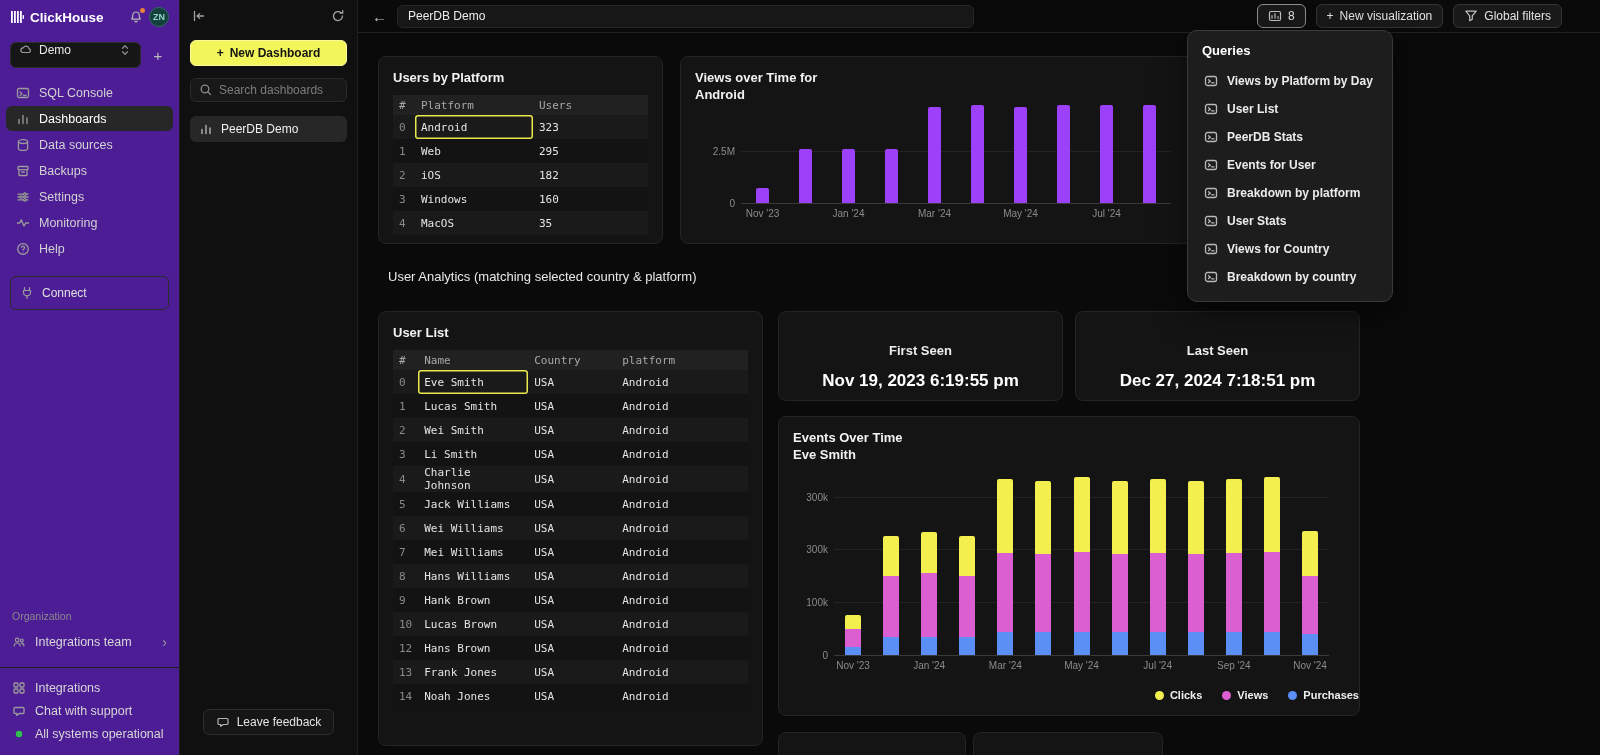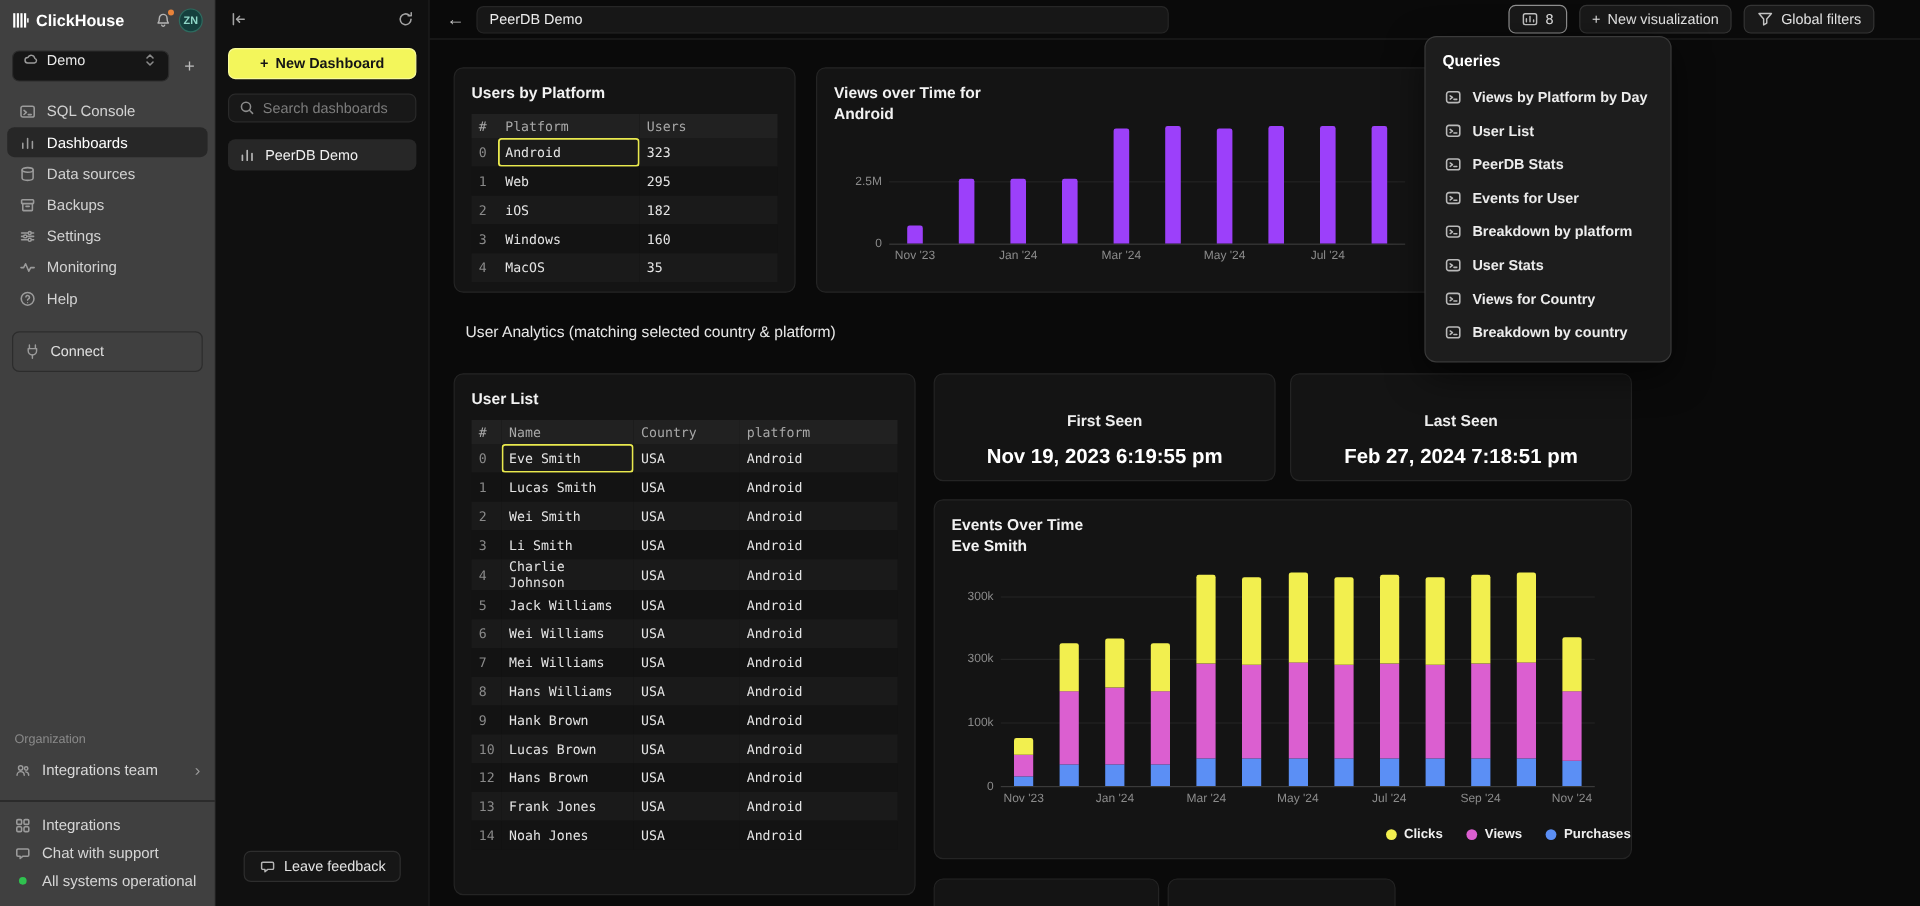"ClickHouse" .sidebar { background: #404040 -> #4c1d95 }
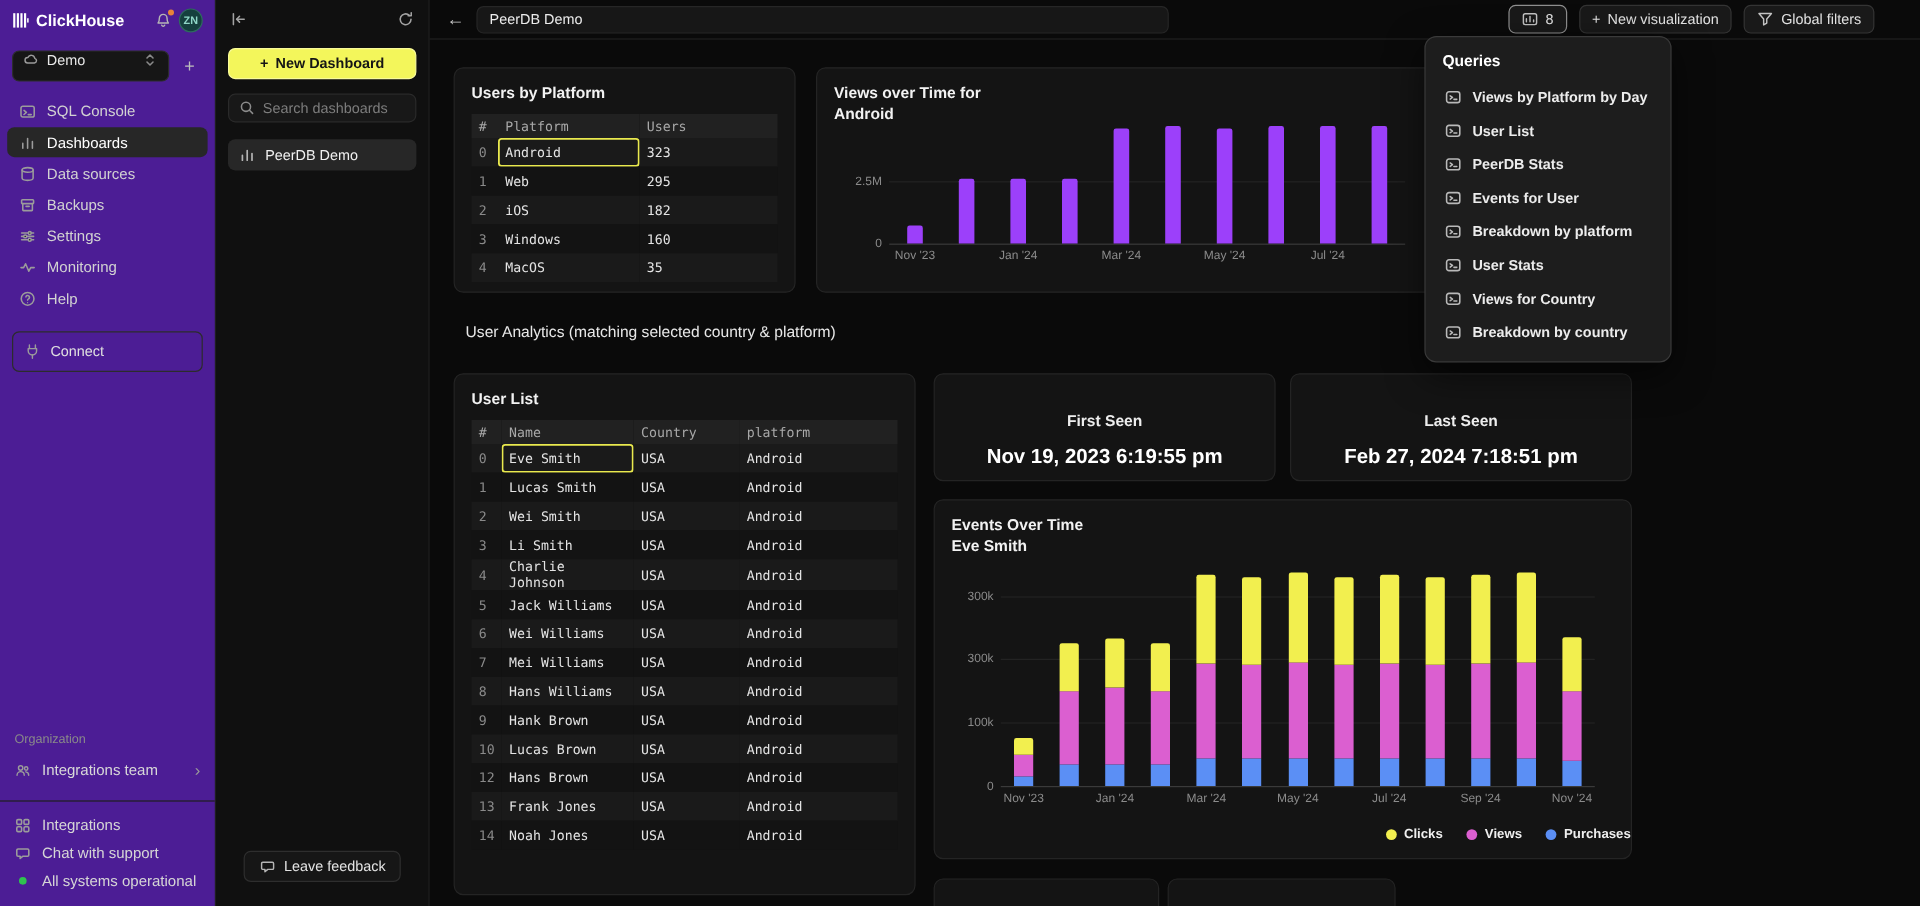"Feb 27, 2024 7:18:51 pm" div.stat-value { text: Feb -> Dec }
